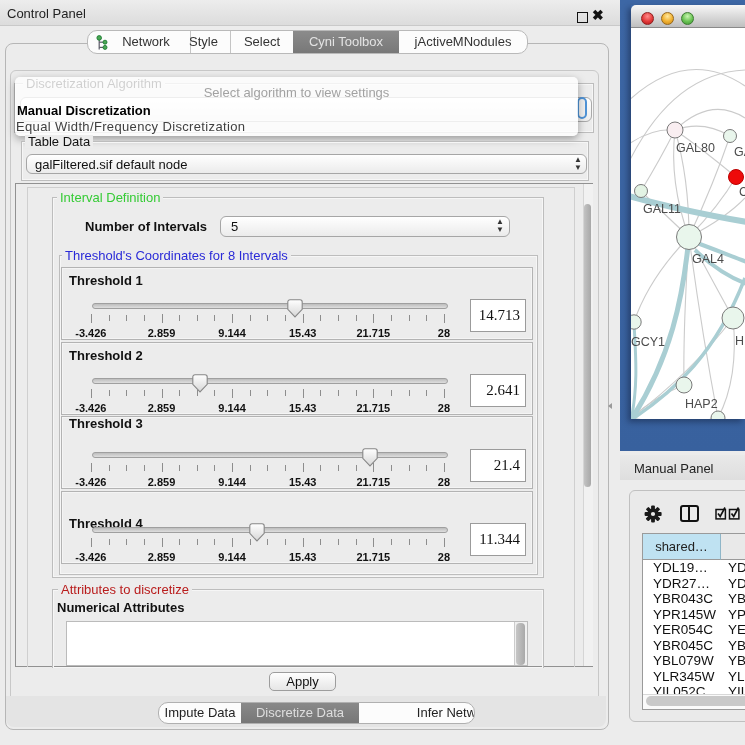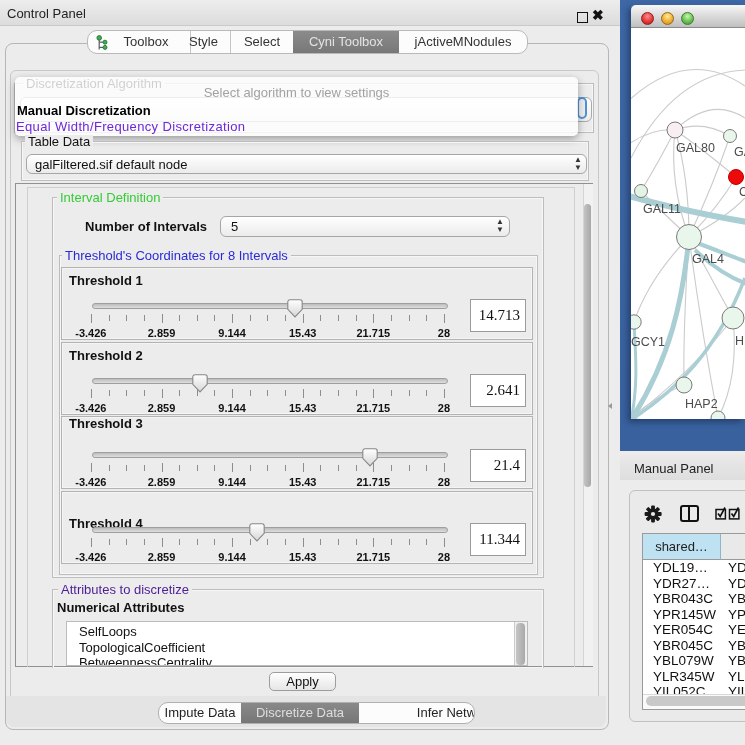"Toolbox" div.abs { text: Toolbox -> Network }
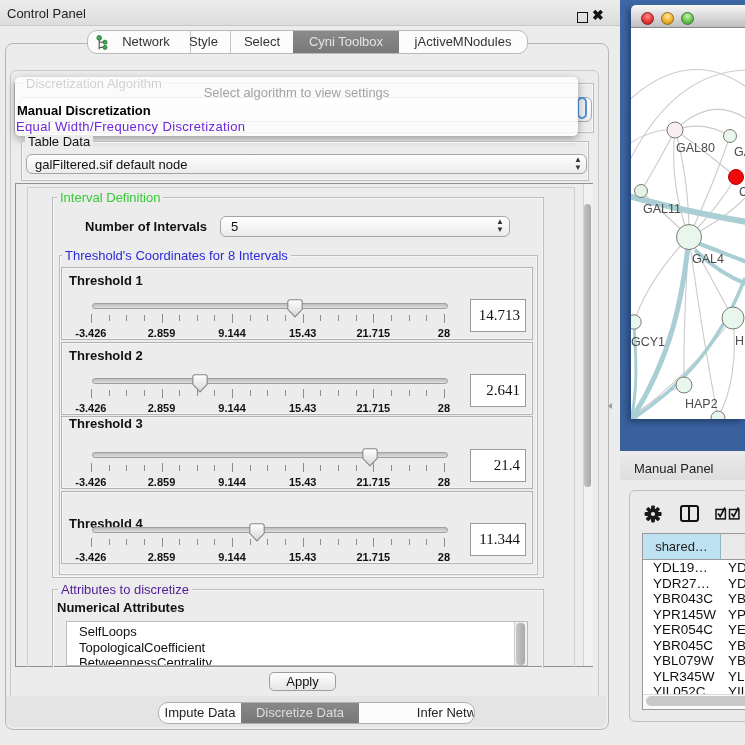"Equal Width/Frequency Discretization" div.abs { color: #6d28d9 -> #404040 }
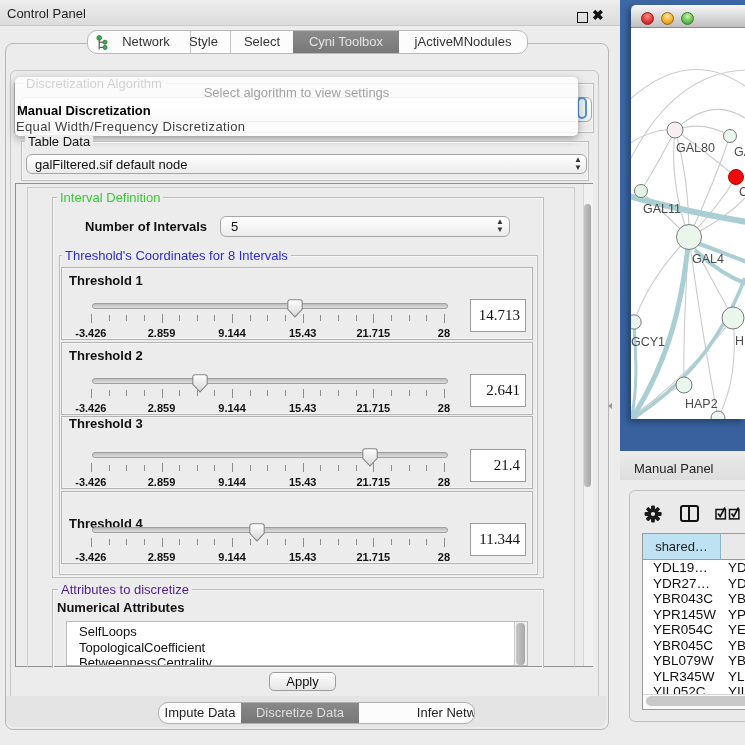"Attributes to discretize" div.glabel { color: #4c1d95 -> #b91c1c }
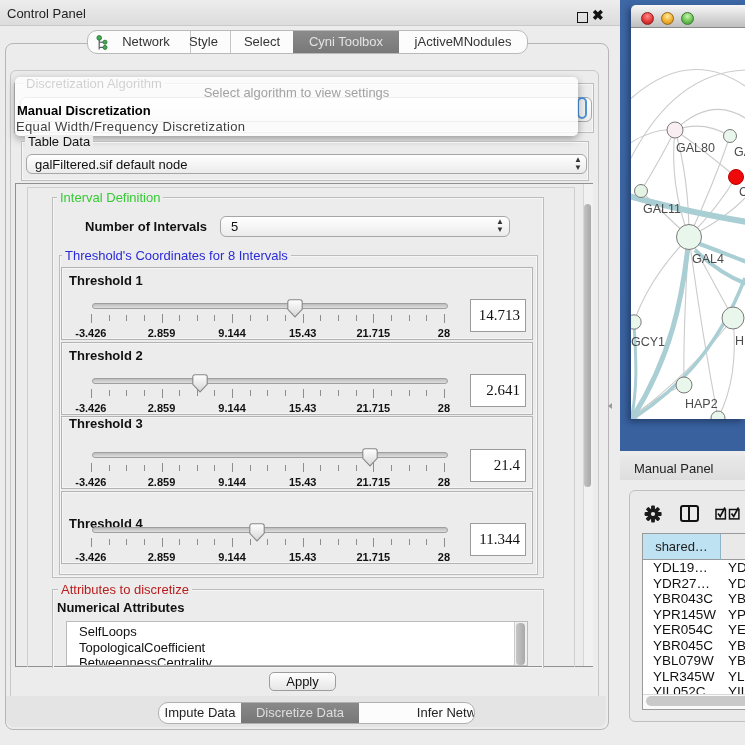"SelfLoops" div.abs { html: <div>SelfLoops TopologicalCoefficient BetweennessCentrality</div> -> none }
